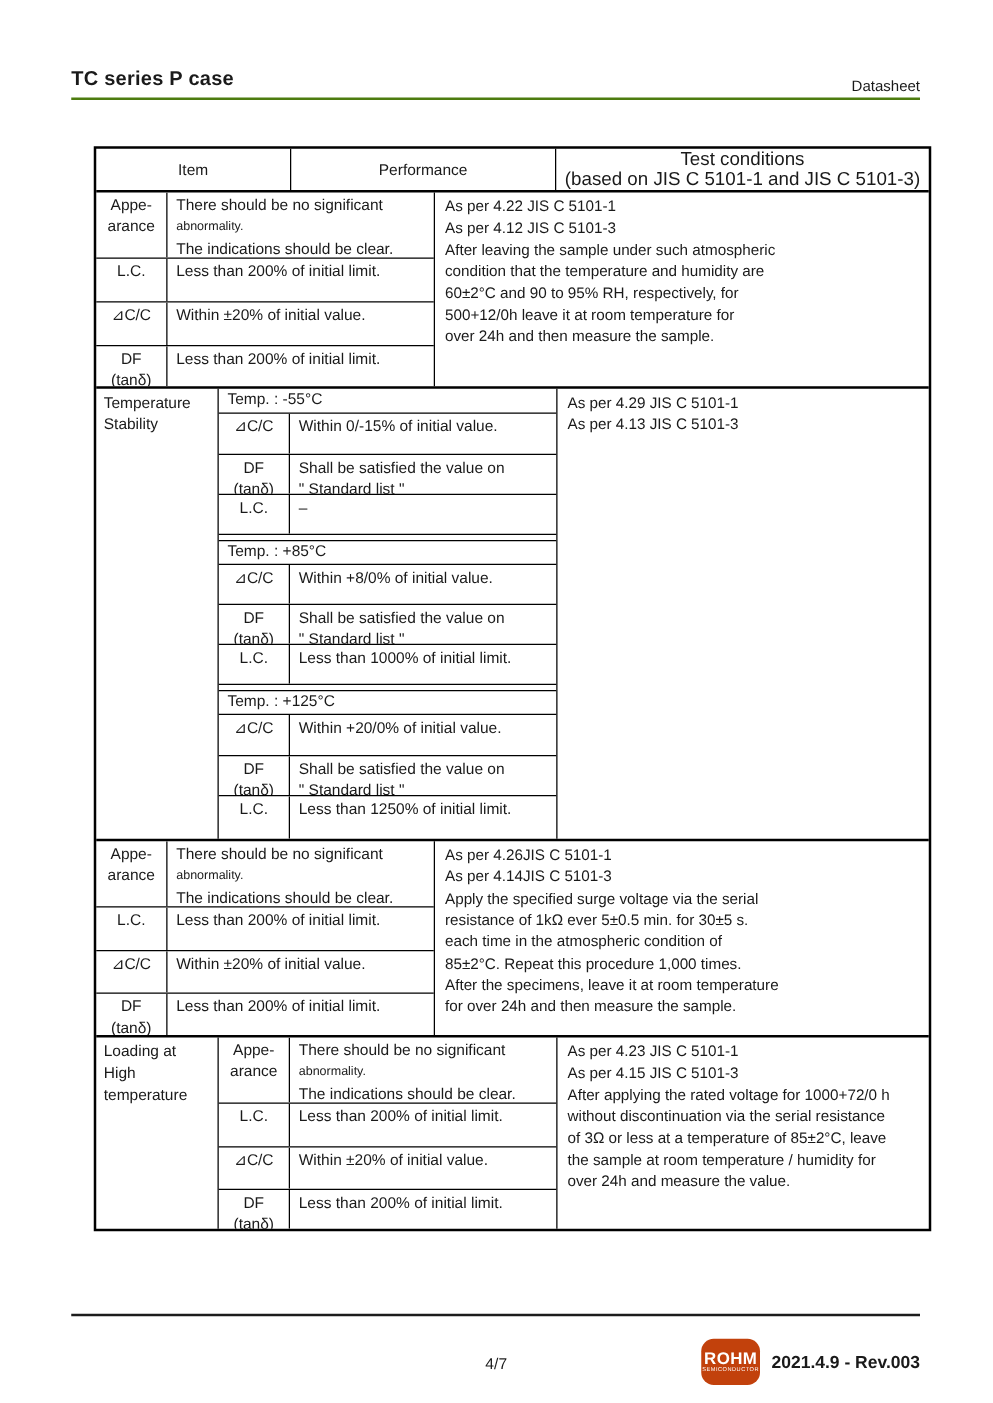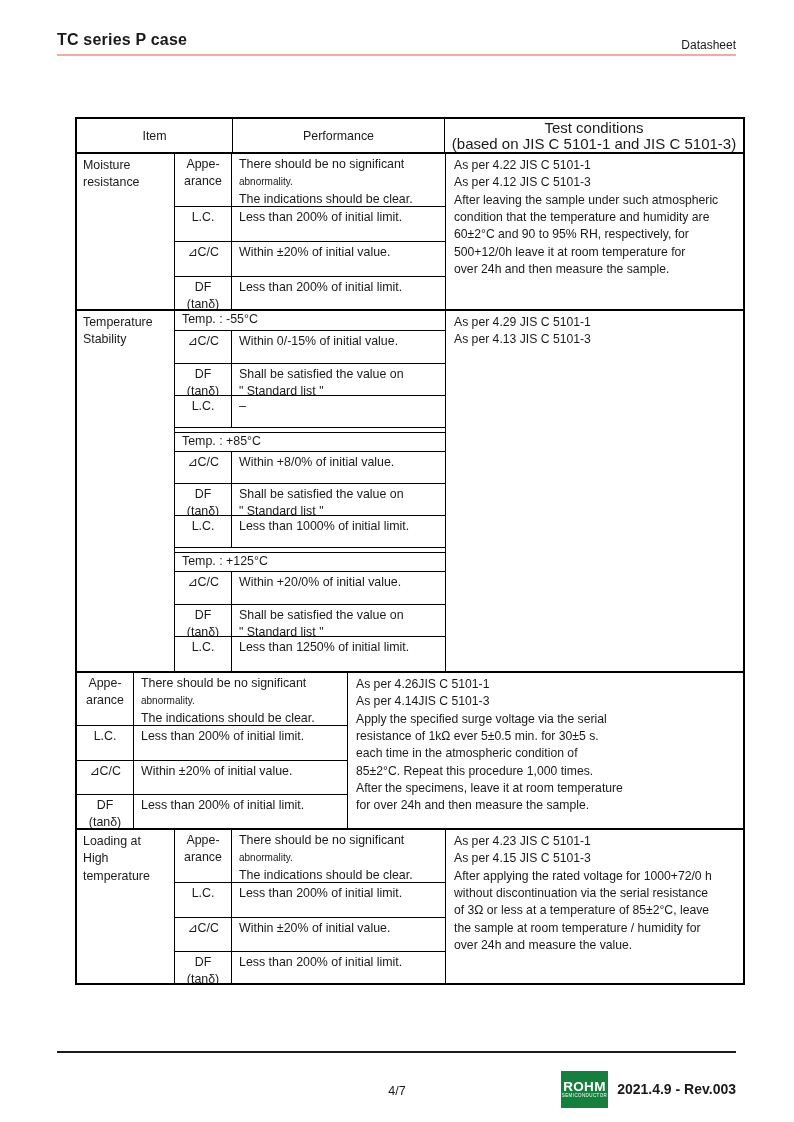"TC series P case" .doc-header { border-bottom: 2px solid #fca5a5 -> 2px solid #4d7c0f; top: 24px -> 48px }
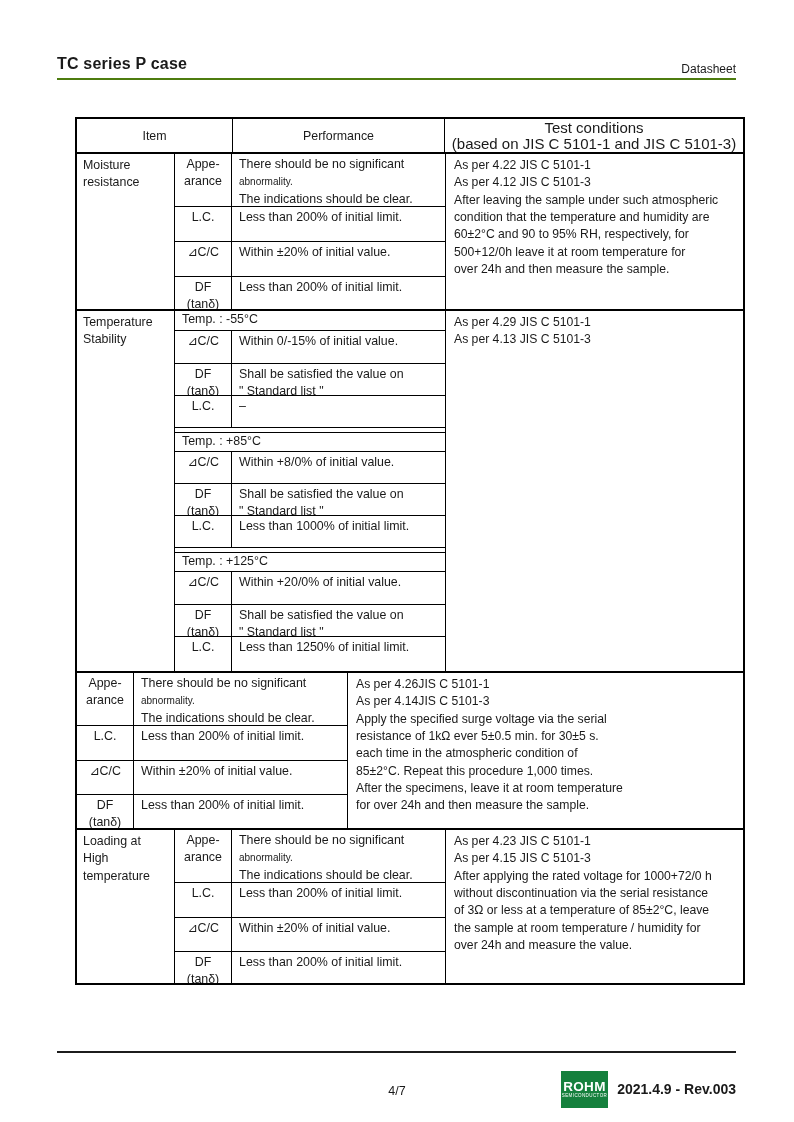"Moisture" div.c-item { html: <div>Moisture resistance</div> -> none }
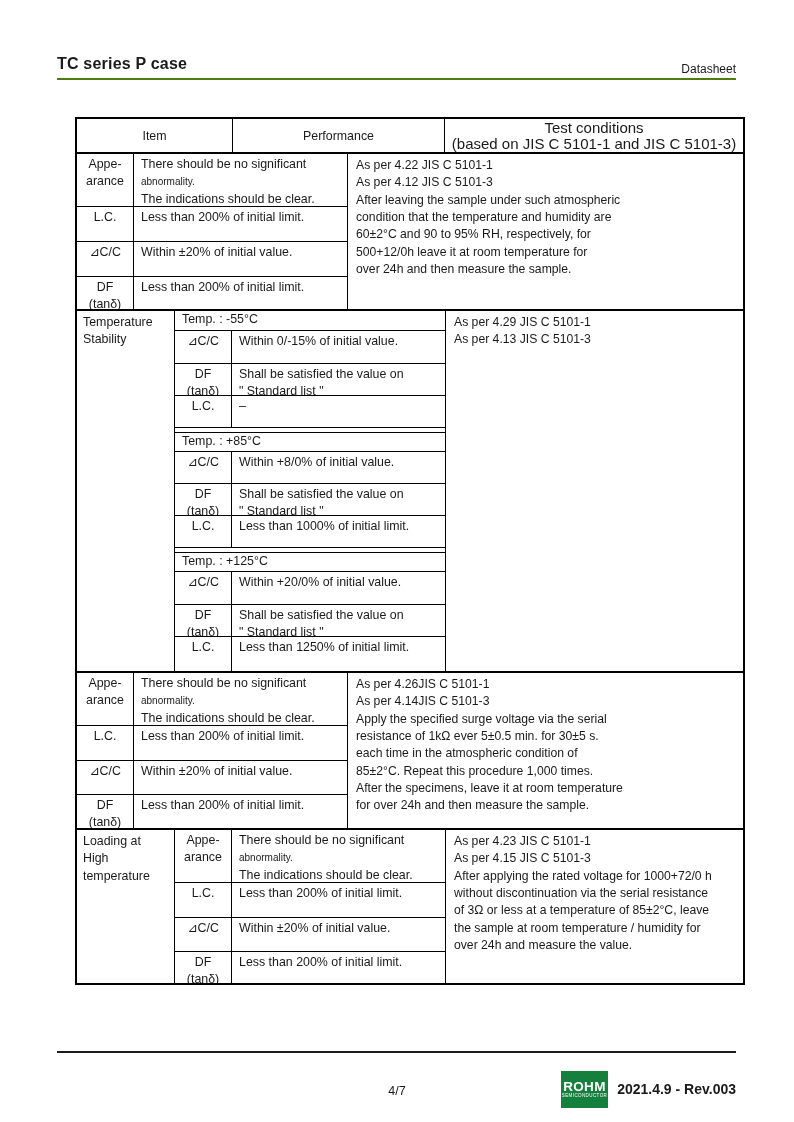"ROHM" div.rohm-logo { background: #15803d -> #c2410c; border-radius: none -> 10px }
